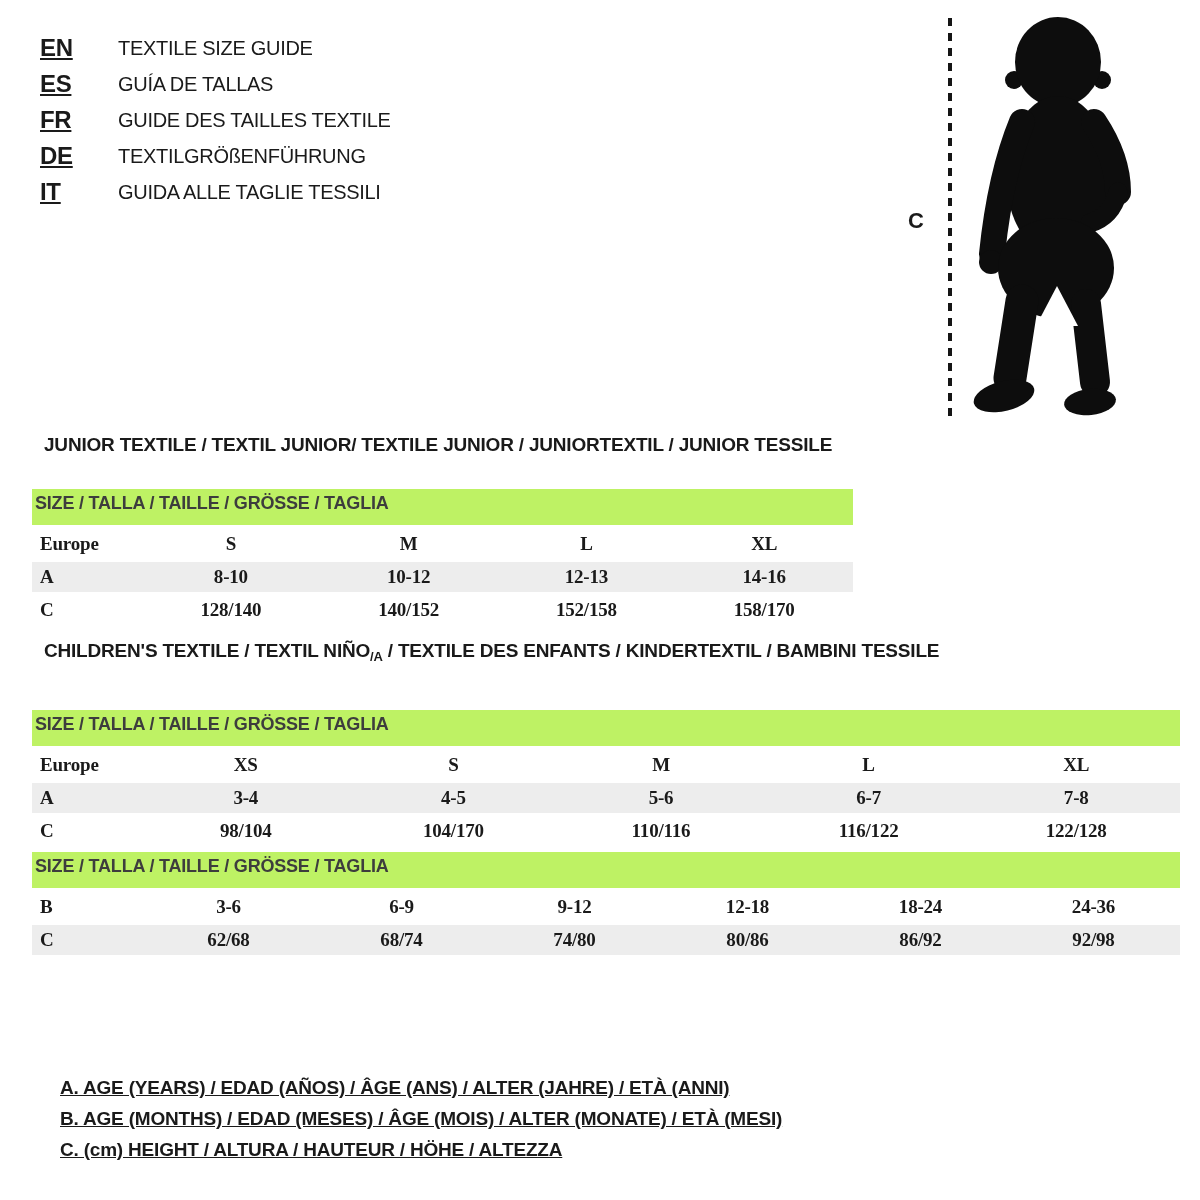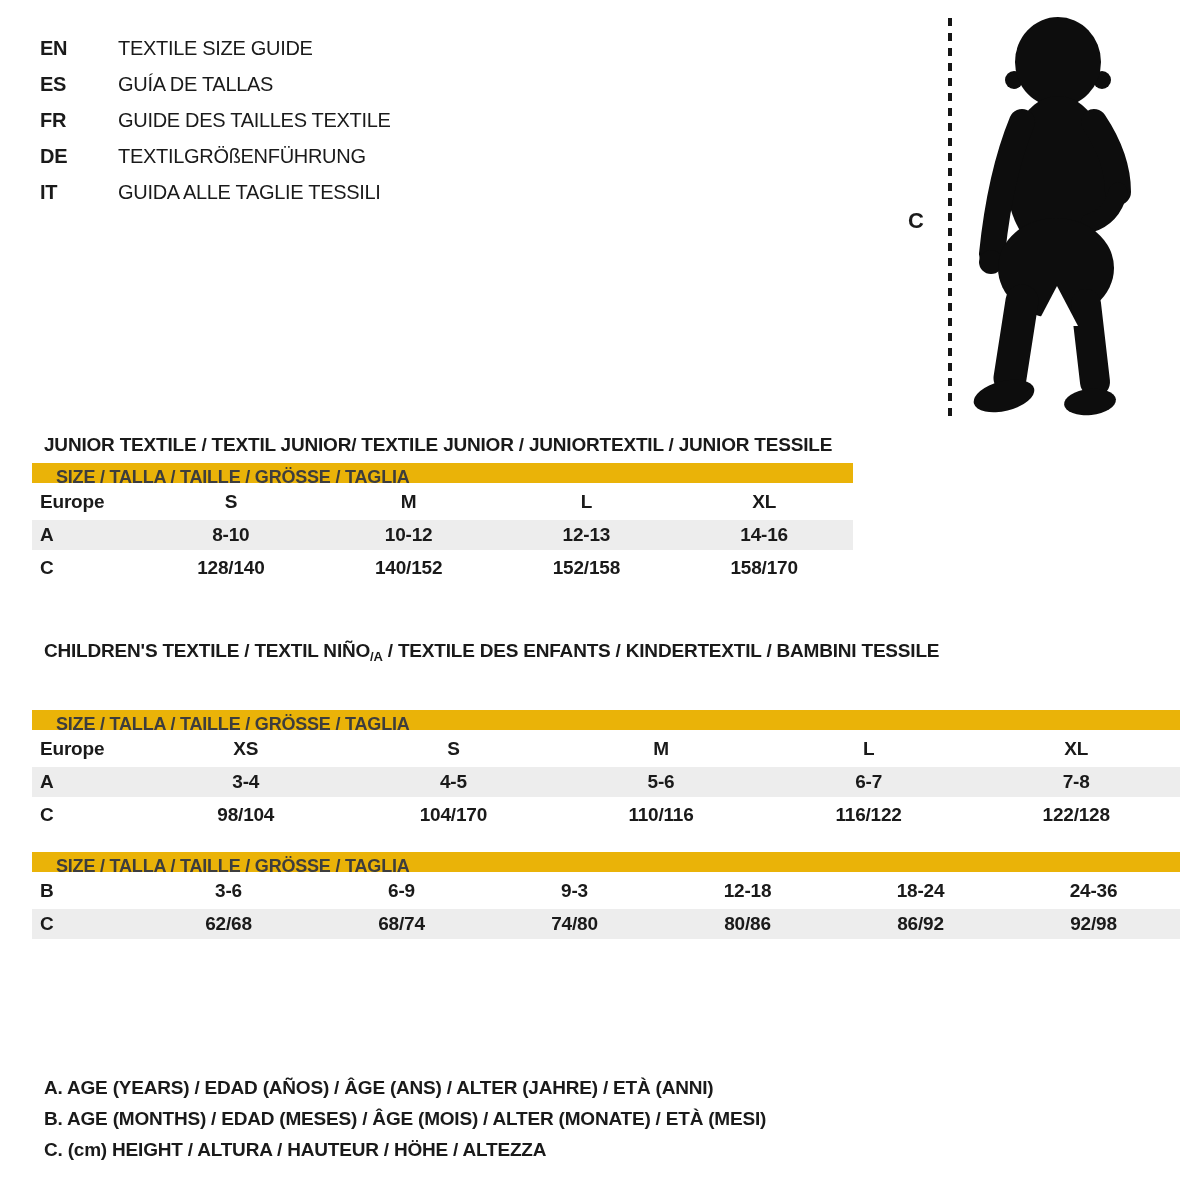"EN" .lang-code { font-size: 20px -> 24px; text-decoration: none -> underline }
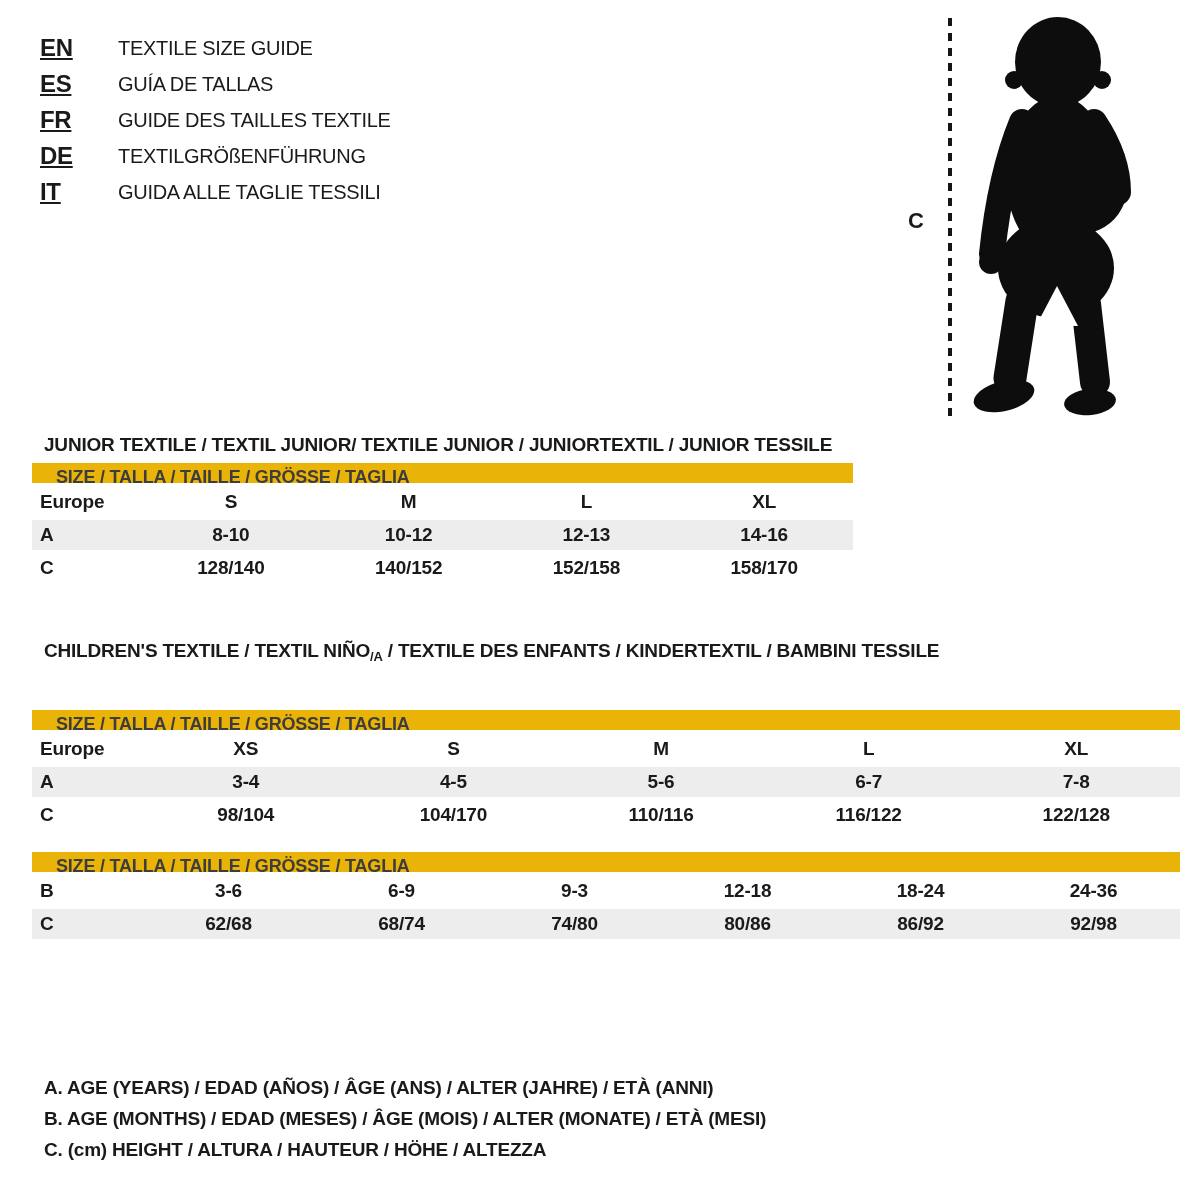"JUNIOR TEXTILE / TEXTIL JUNIOR/" .sec-title { margin-bottom: 7px -> 33px }
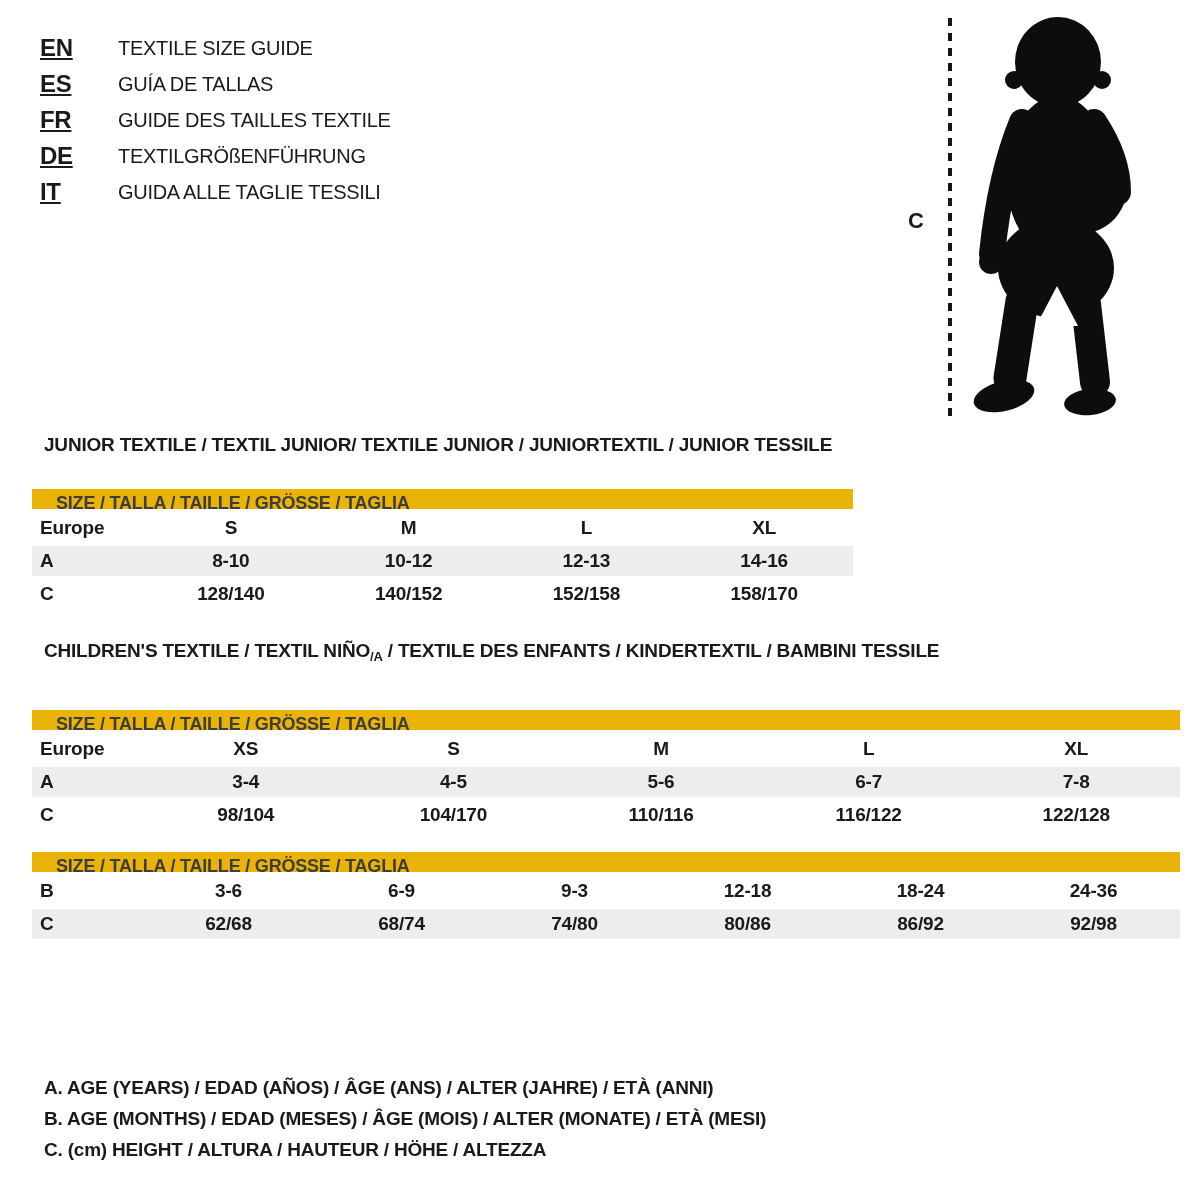"SIZE / TALLA / TAILLE" .size-bar { background: #eab308 -> #bef264; height: 20px -> 36px; padding-left: 24px -> 3px }
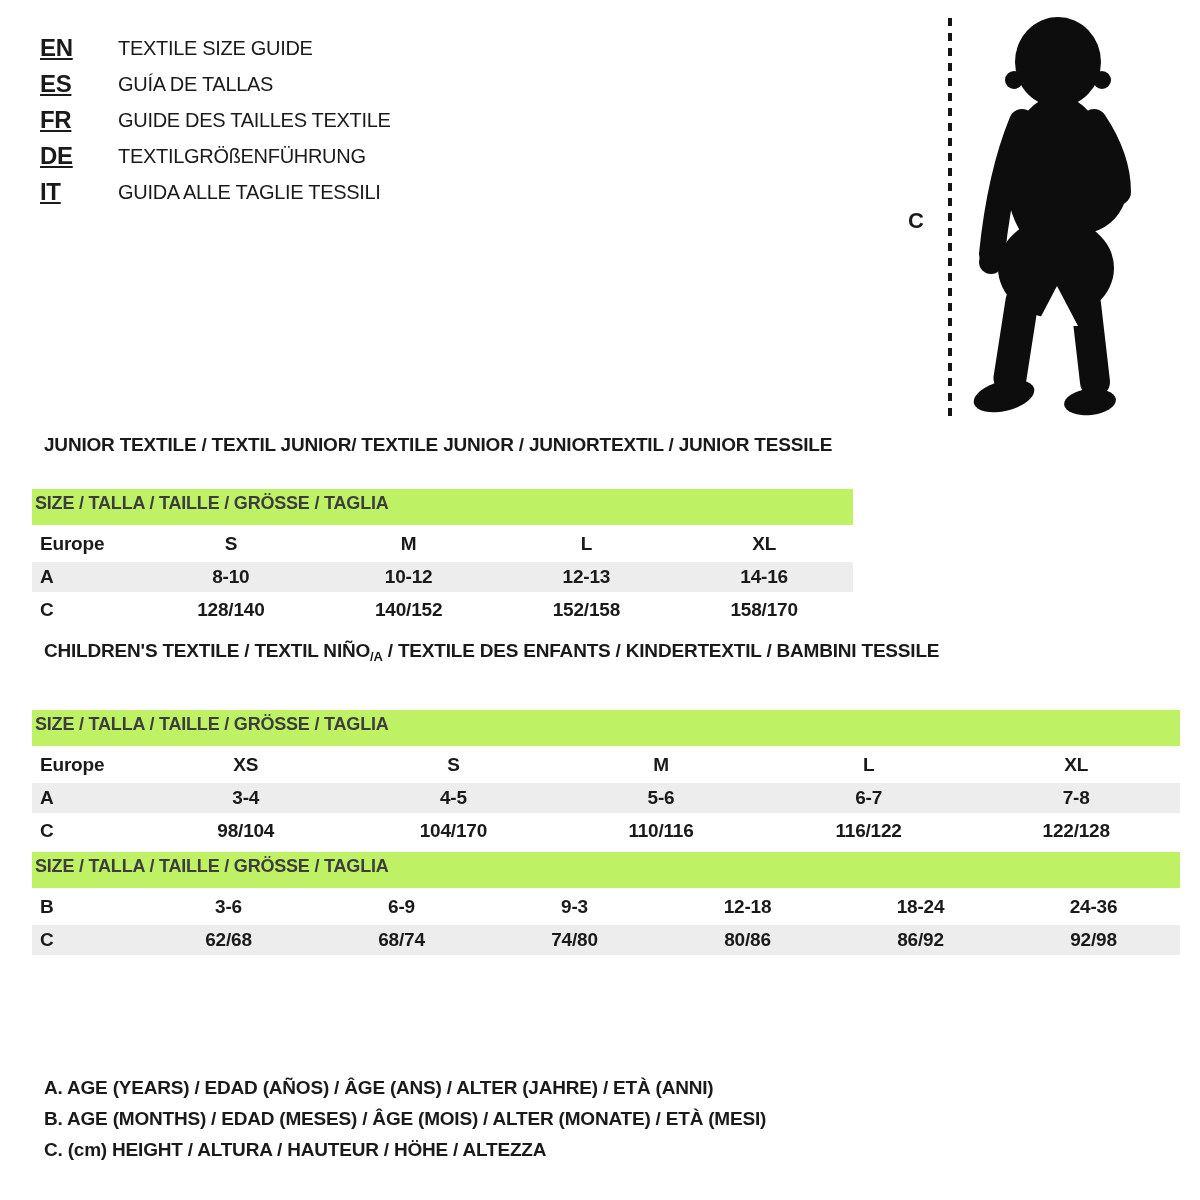"Europe" .rows { font-family: none -> Liberation Serif, serif }
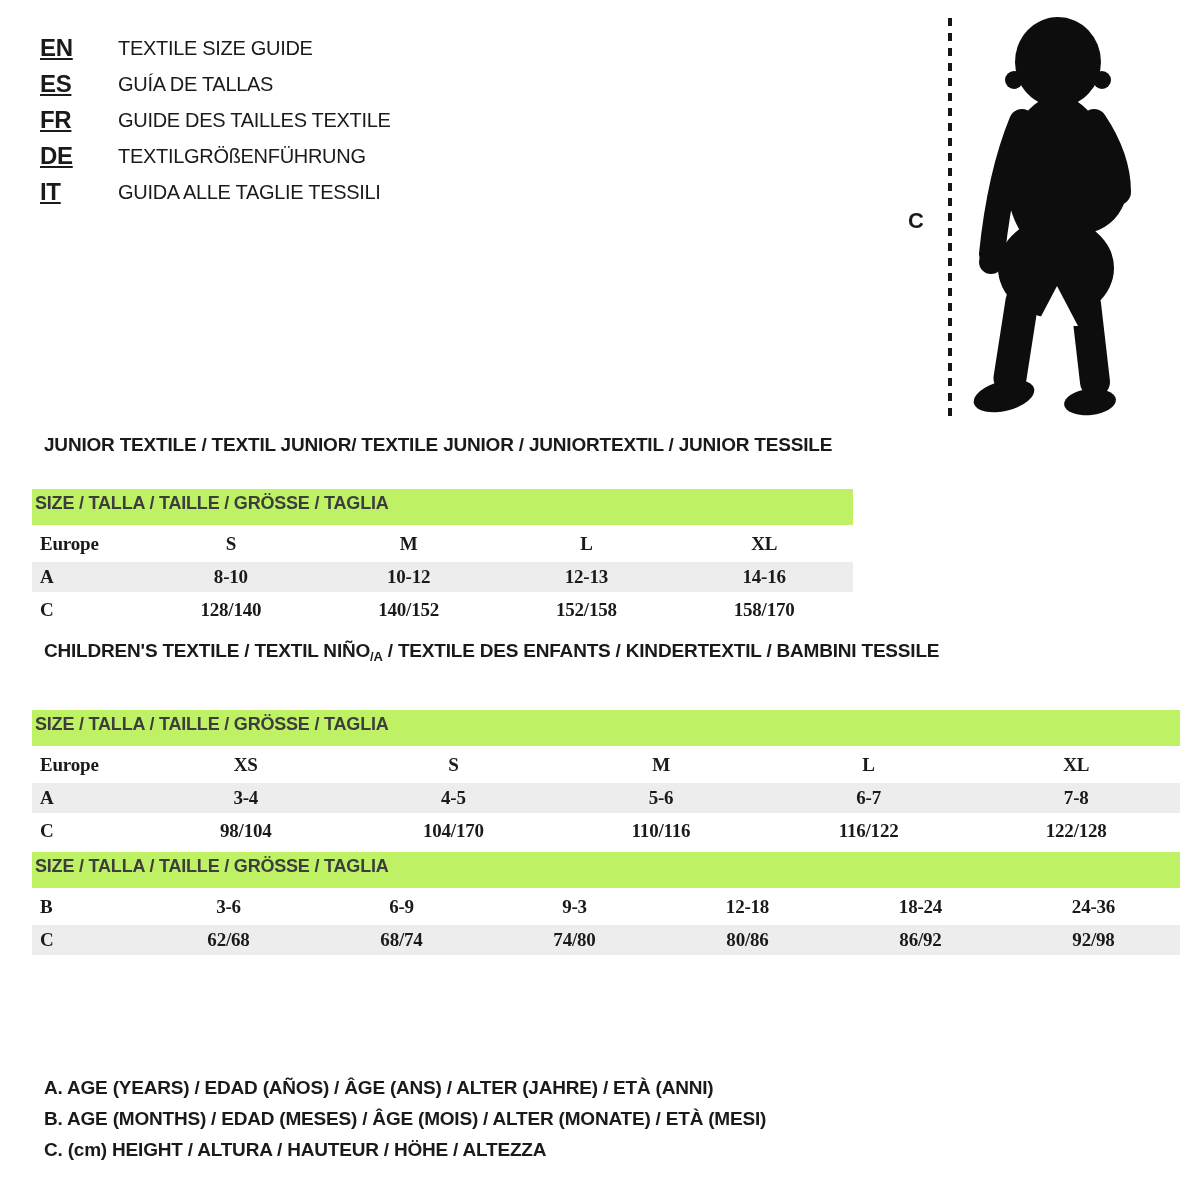"9-3" span.cell { text: 9-3 -> 9-12 }
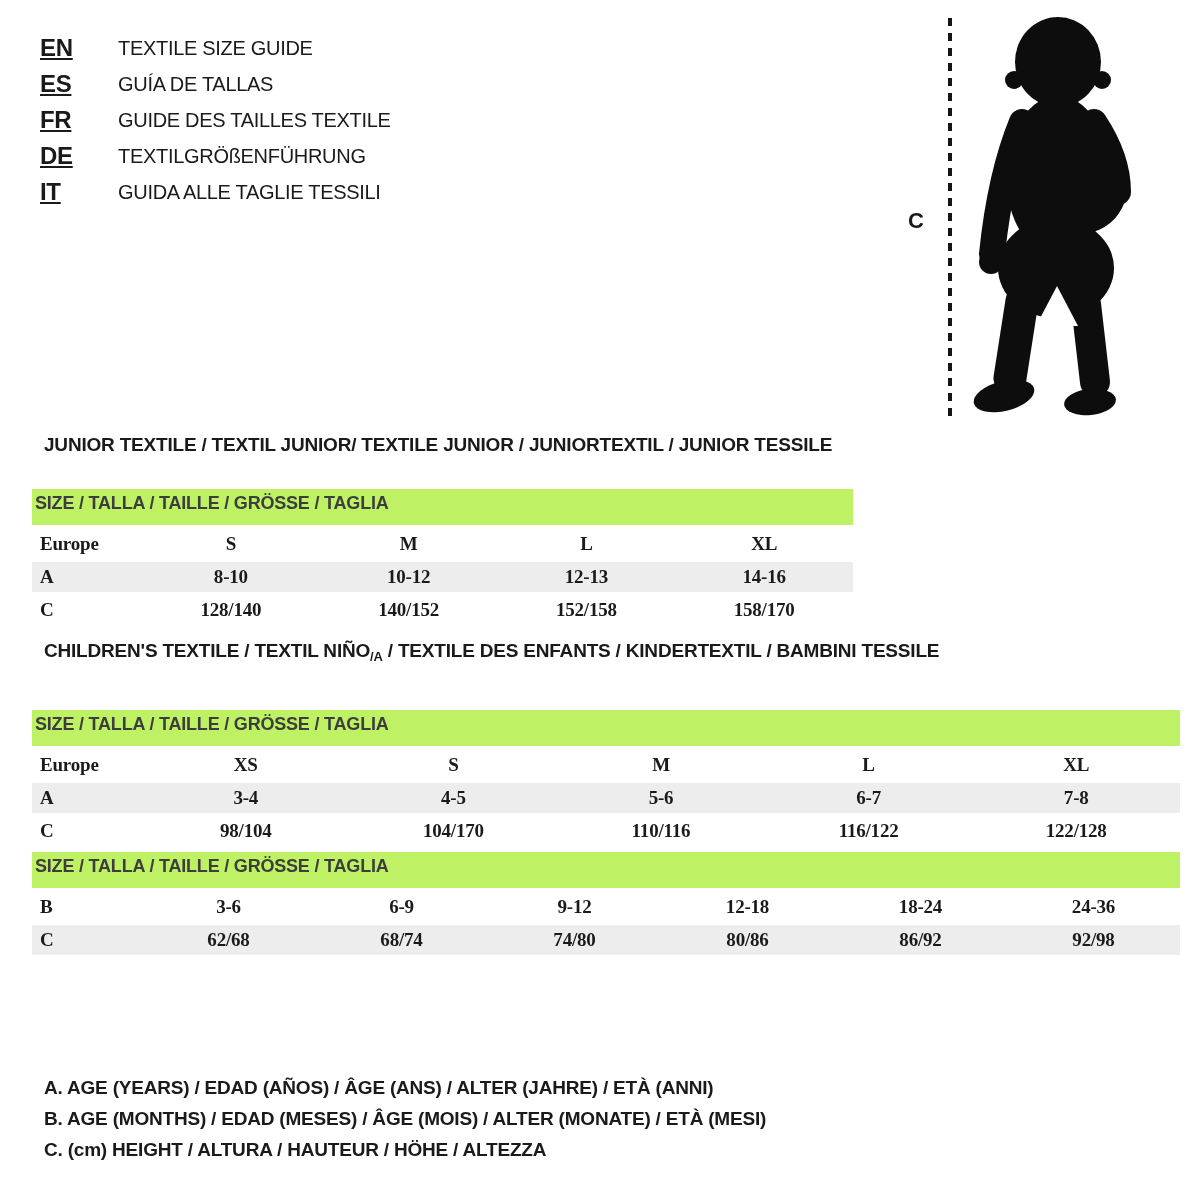"A. AGE (YEARS) / EDAD" .legend { left: 44px -> 60px; text-decoration: none -> underline }
